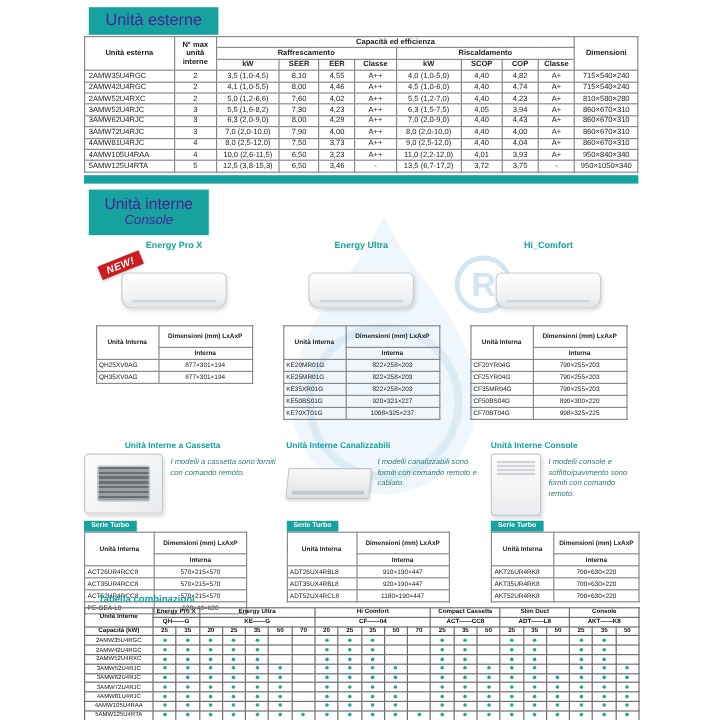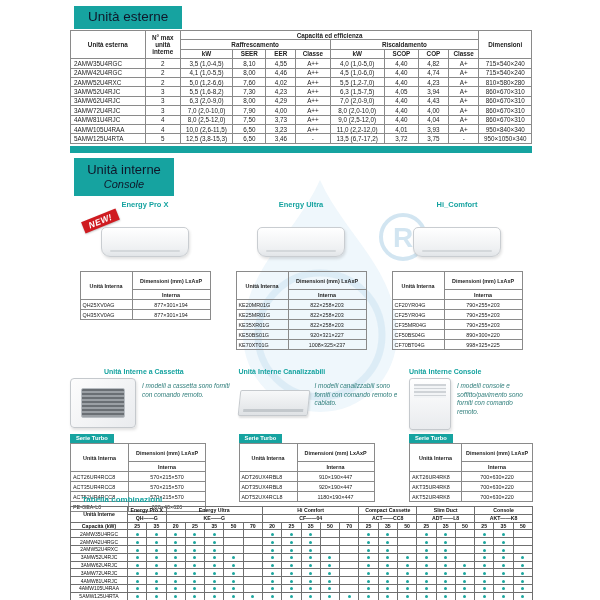"Unità esterne" .badge-teal { color: #0f172a -> #4c1d95 }
